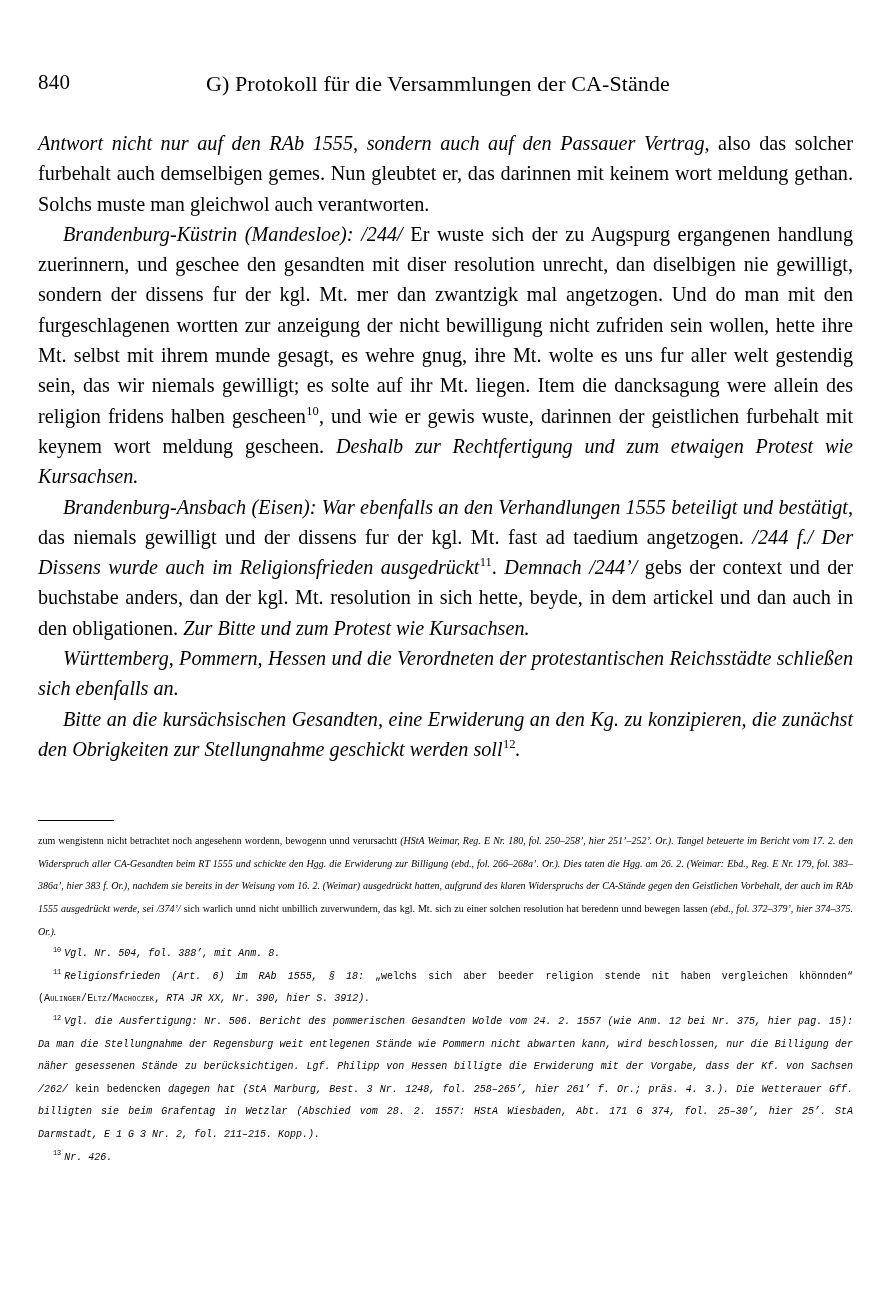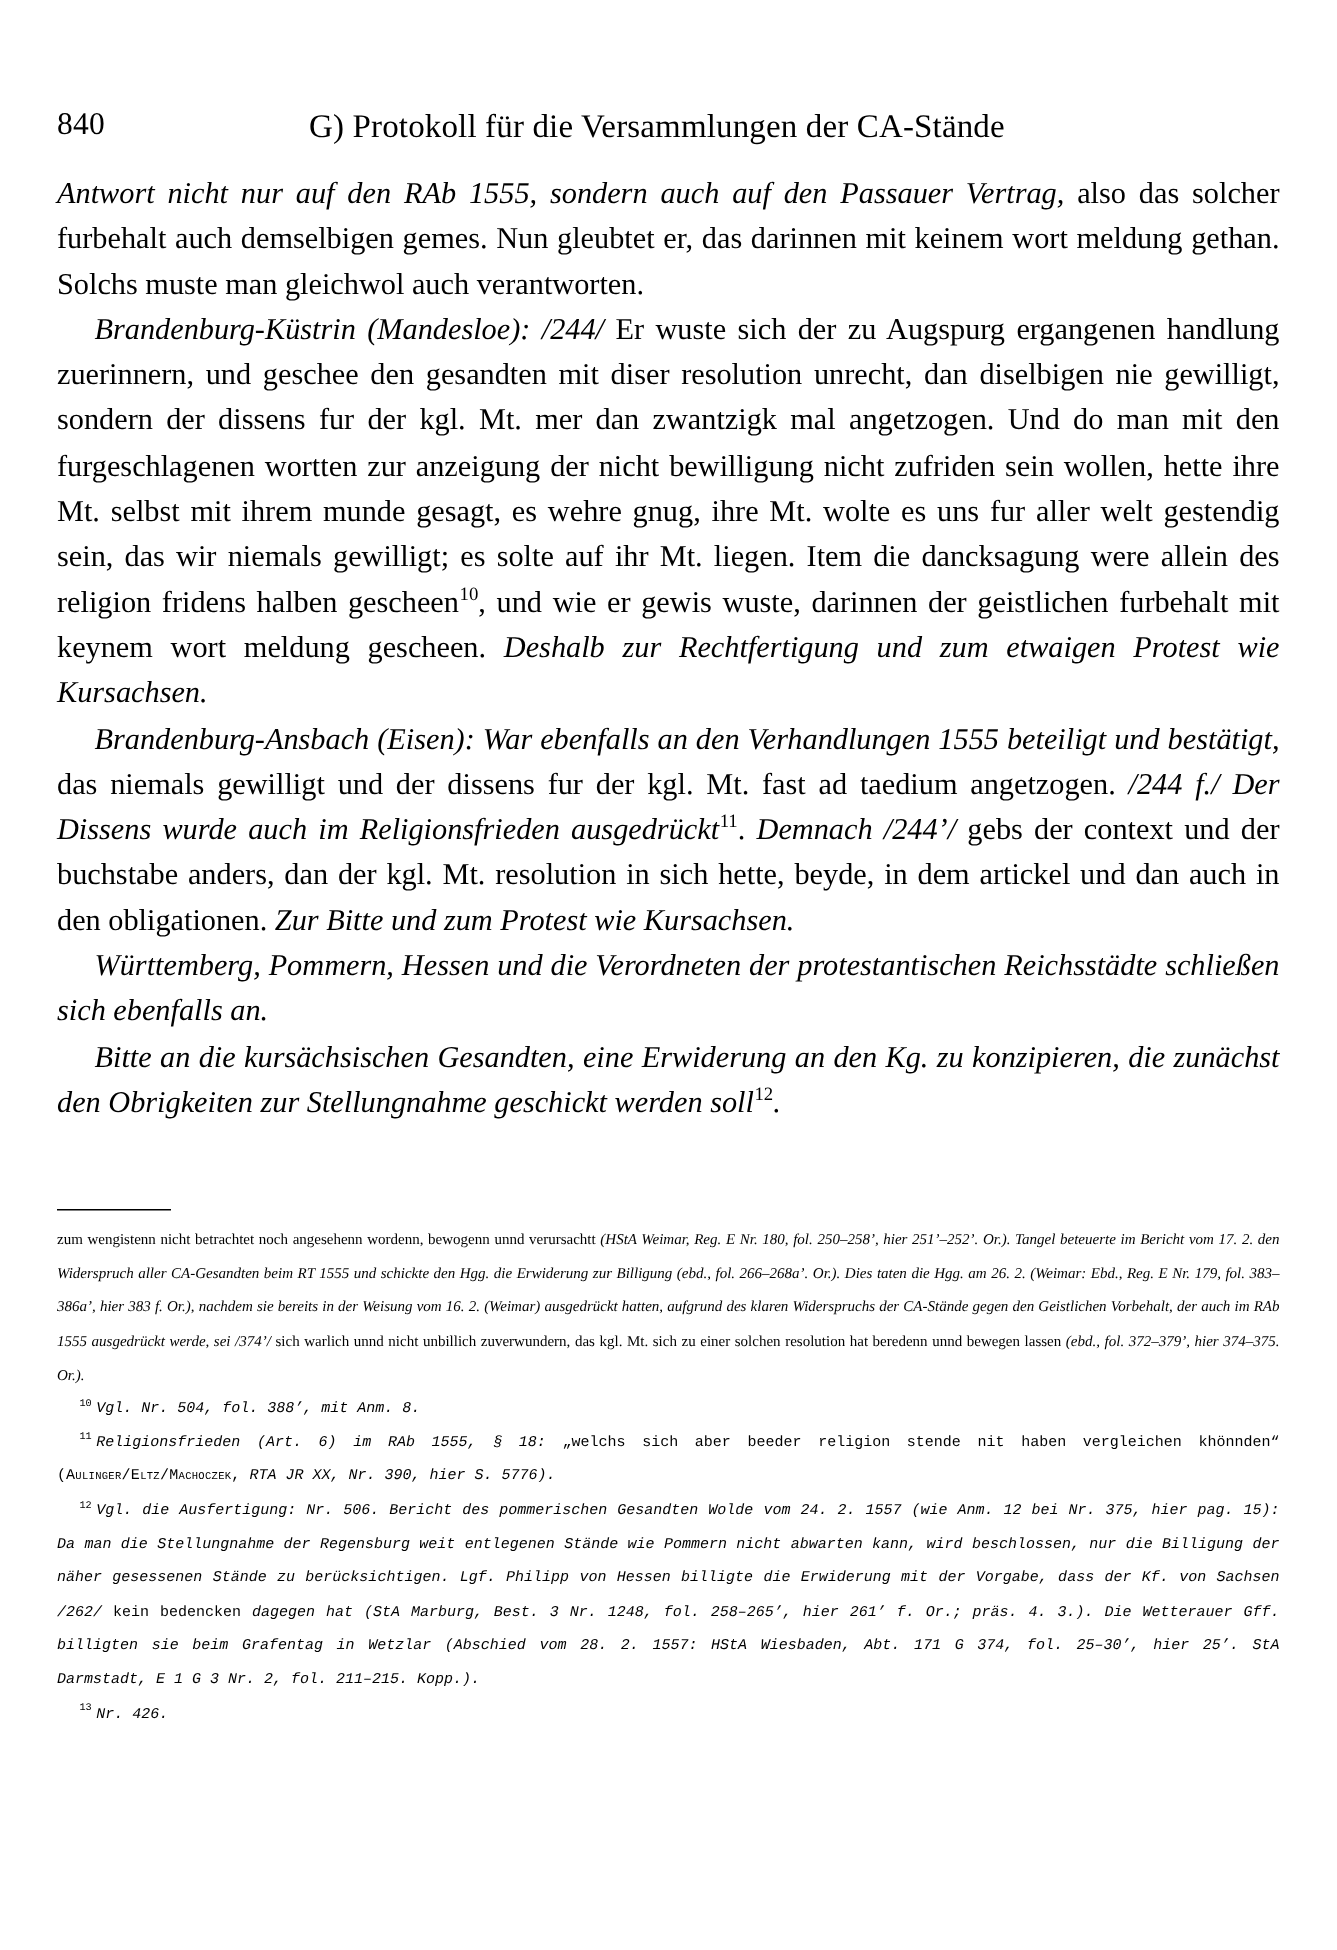"Antwort nicht nur auf den" .body-text { margin-top: none -> 14px }
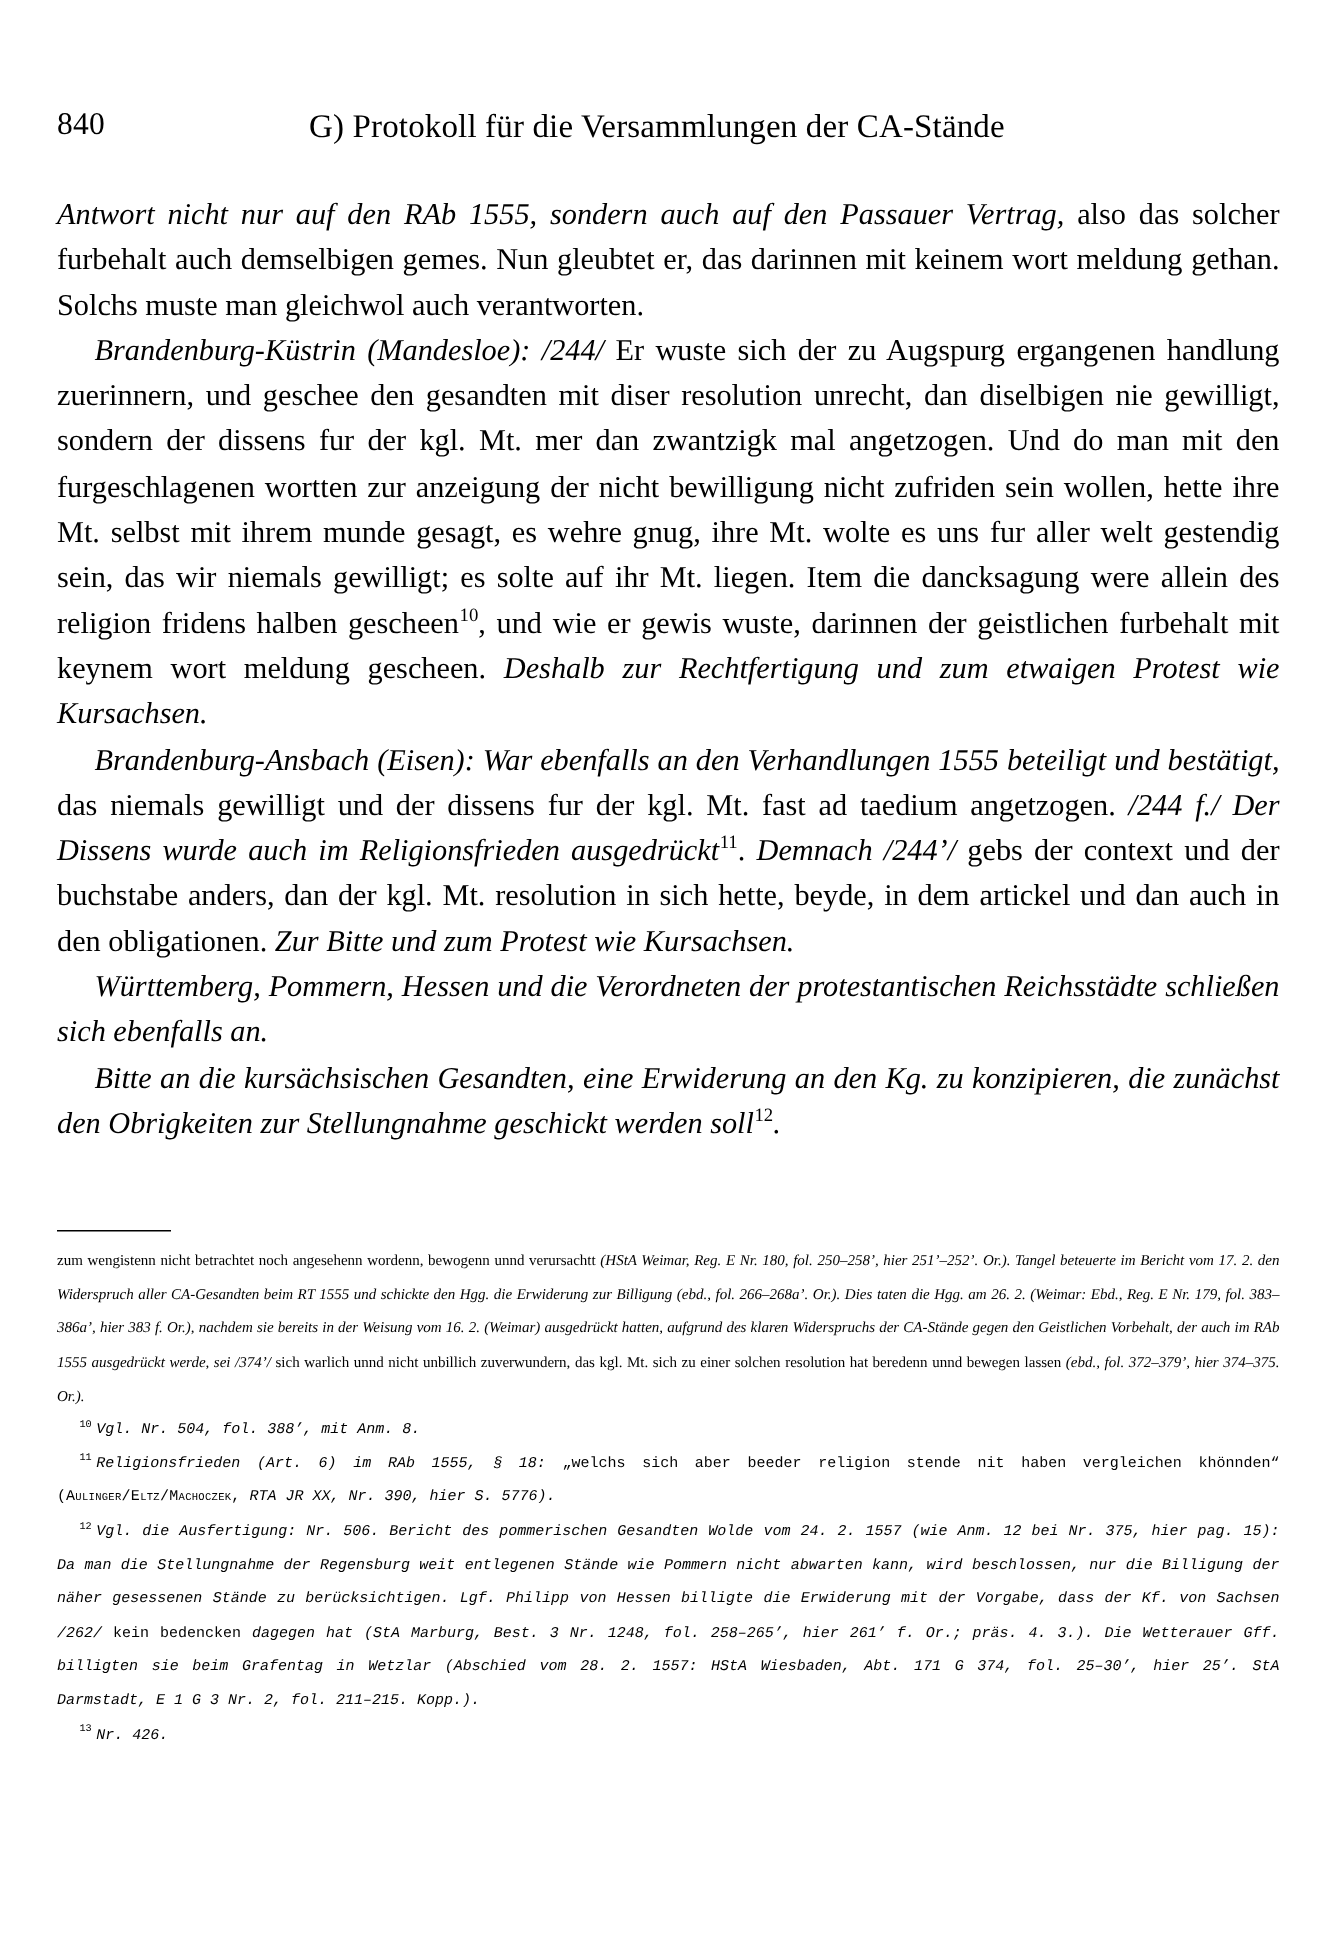"RTA JR XX, Nr. 390," span.it { text: 5776 -> 3912 }
